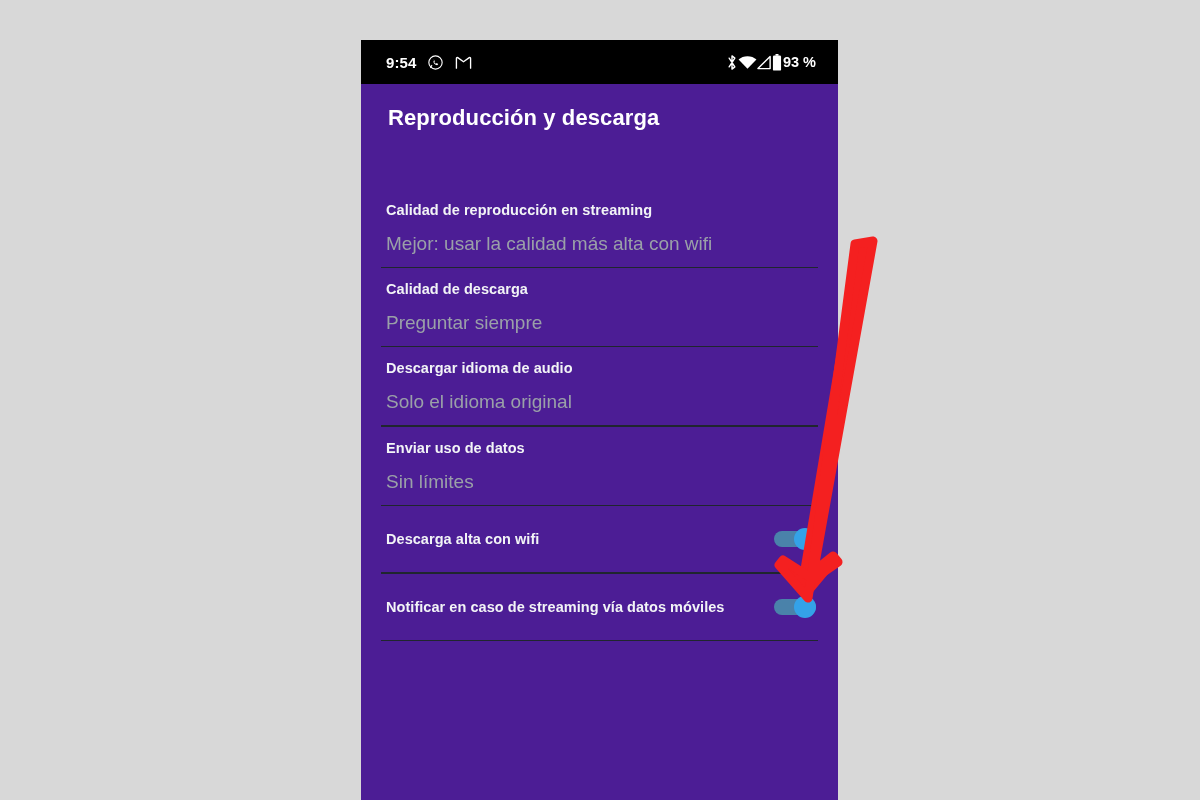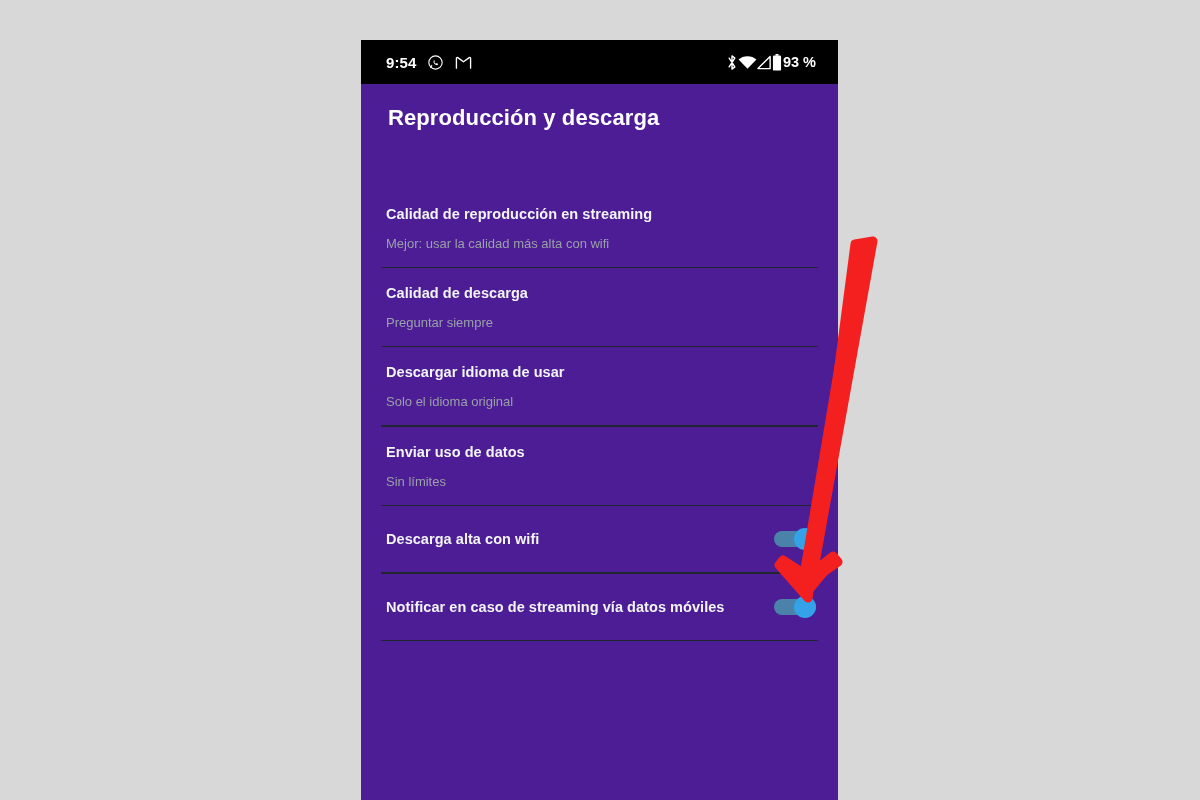"Mejor: usar la calidad más" .row-sub { font-size: 13px -> 19px }
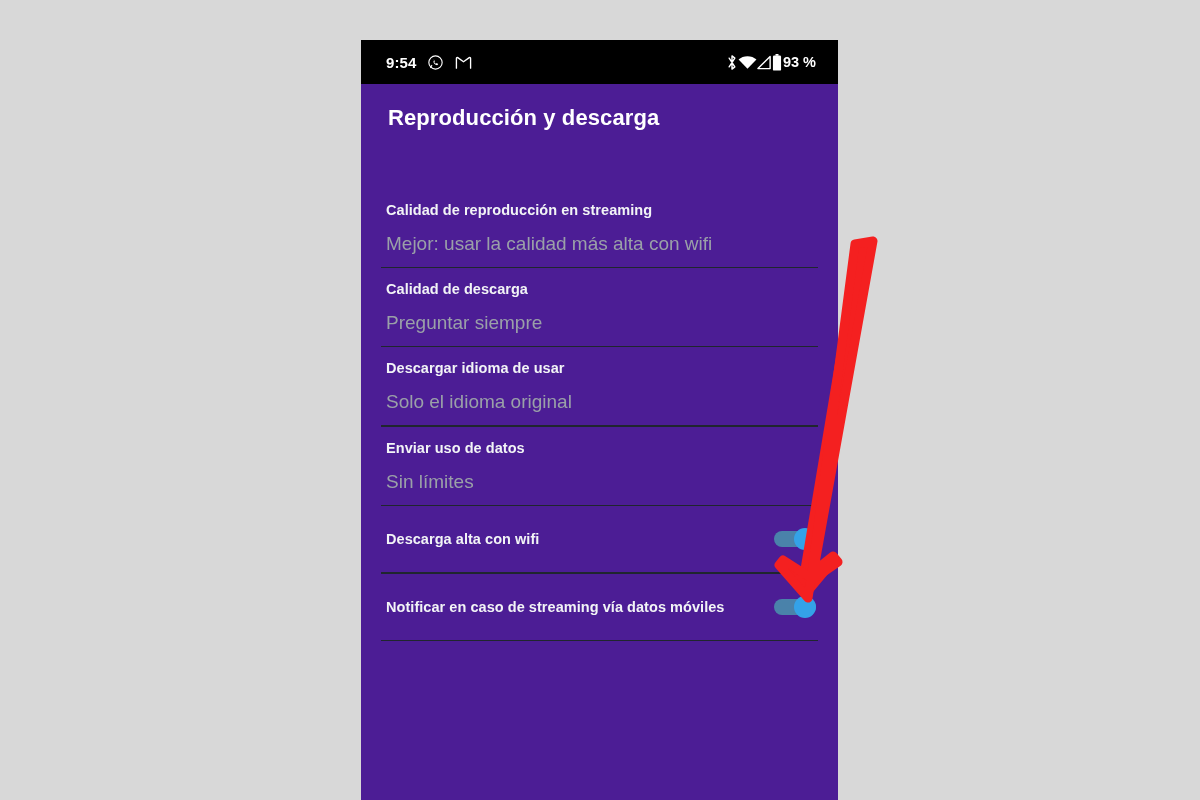"Descargar idioma de usar" div.row-title { text: usar -> audio }
